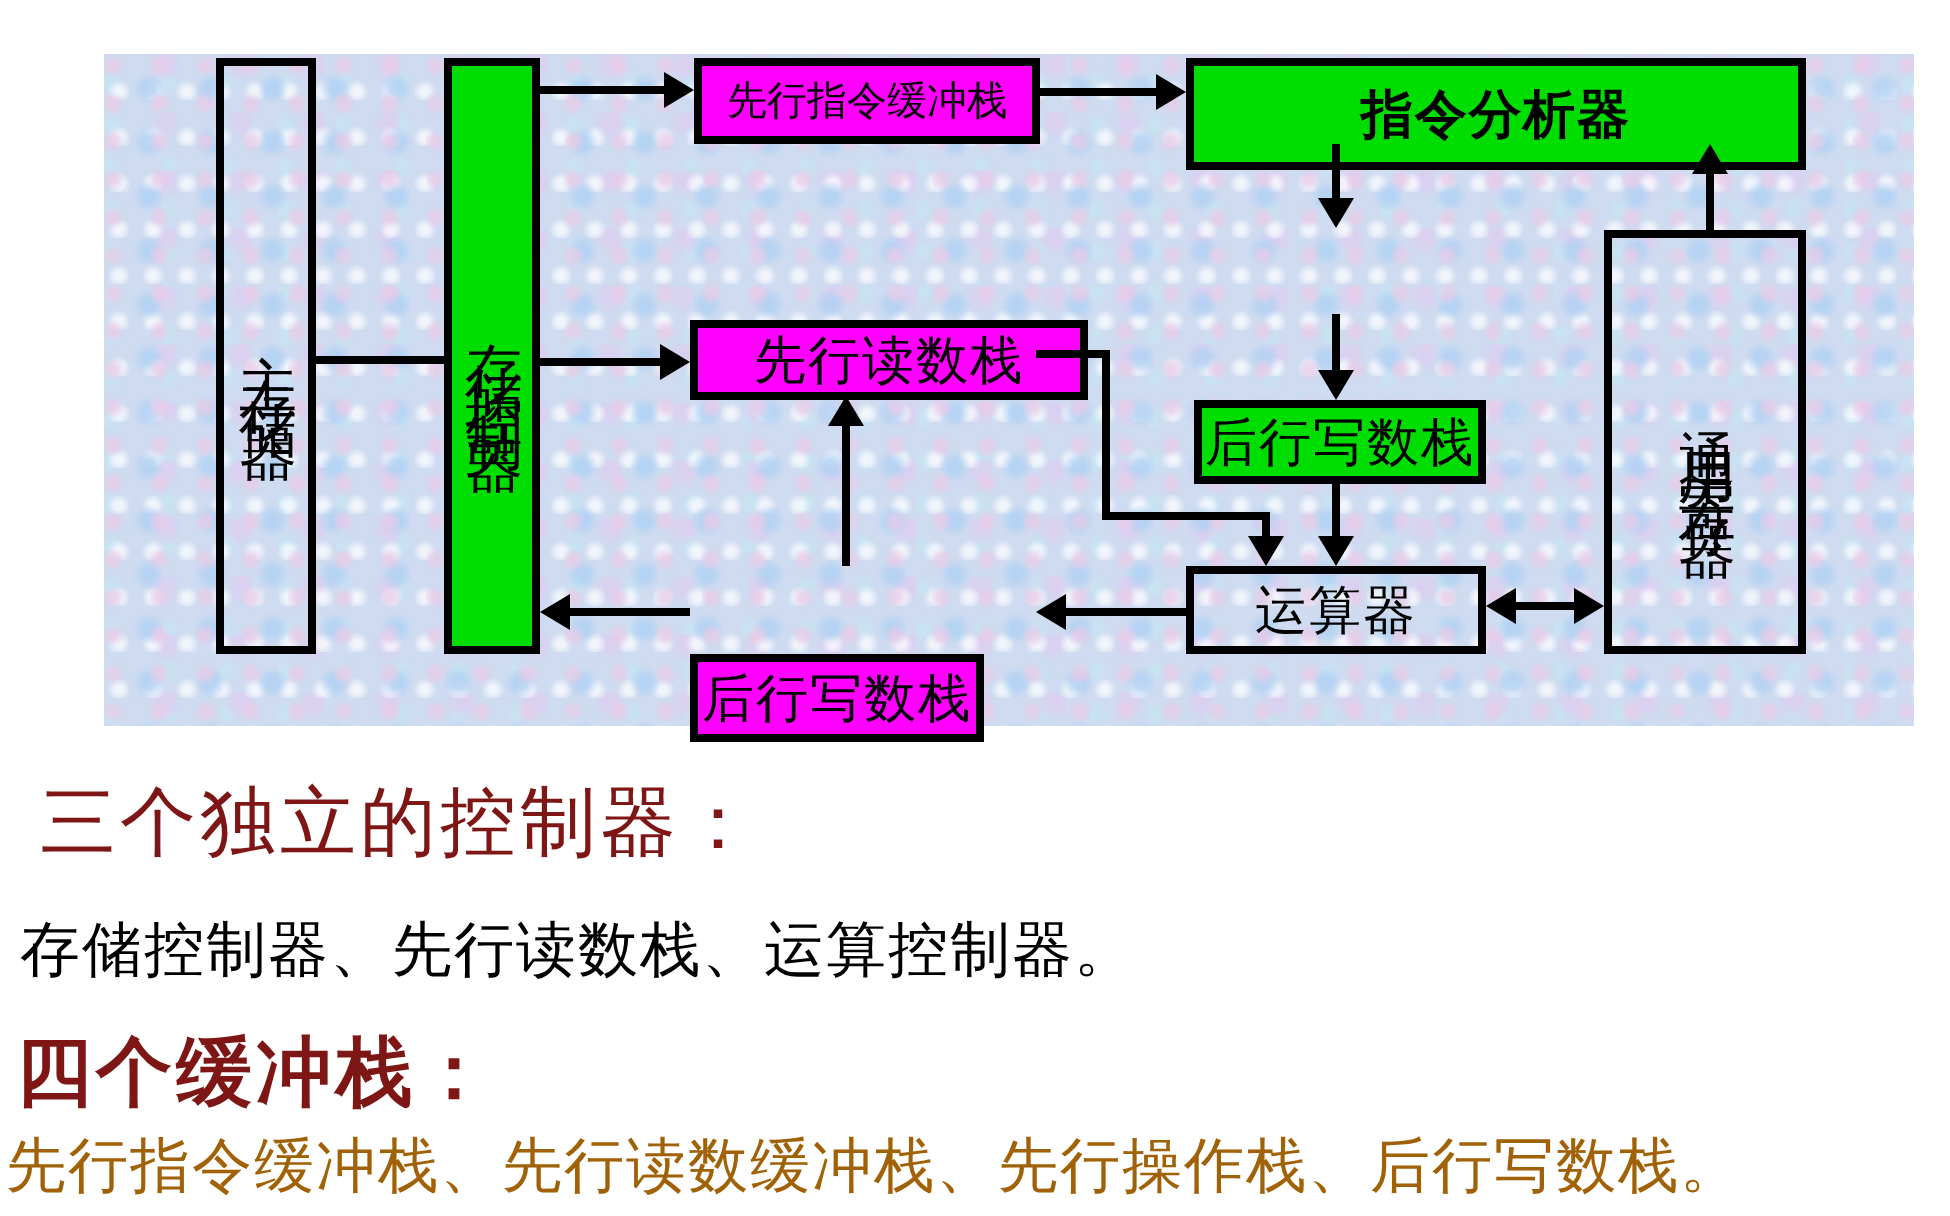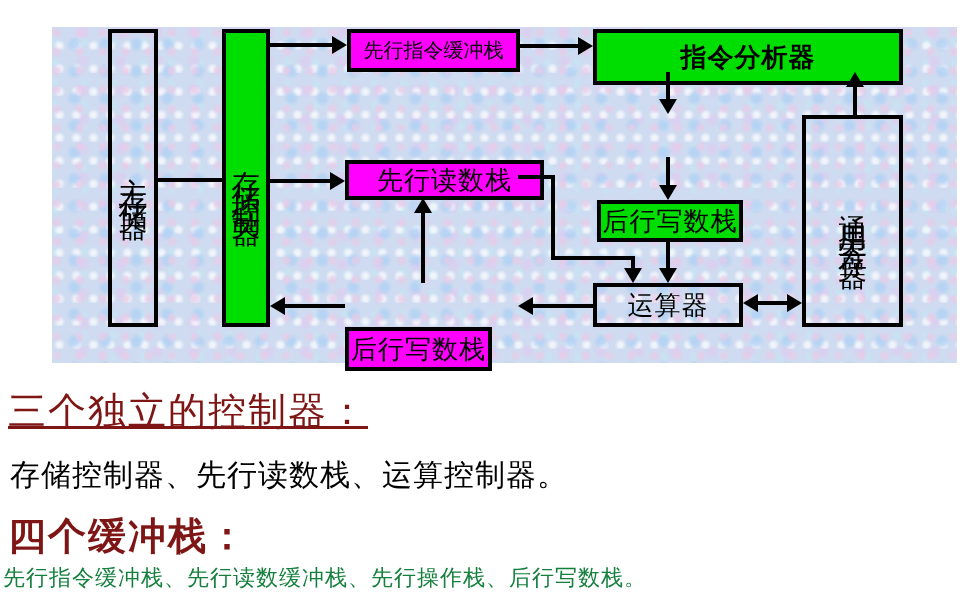"三个独立的控制器：" div.note { left: 8px -> 20px; text-decoration: underline -> none }
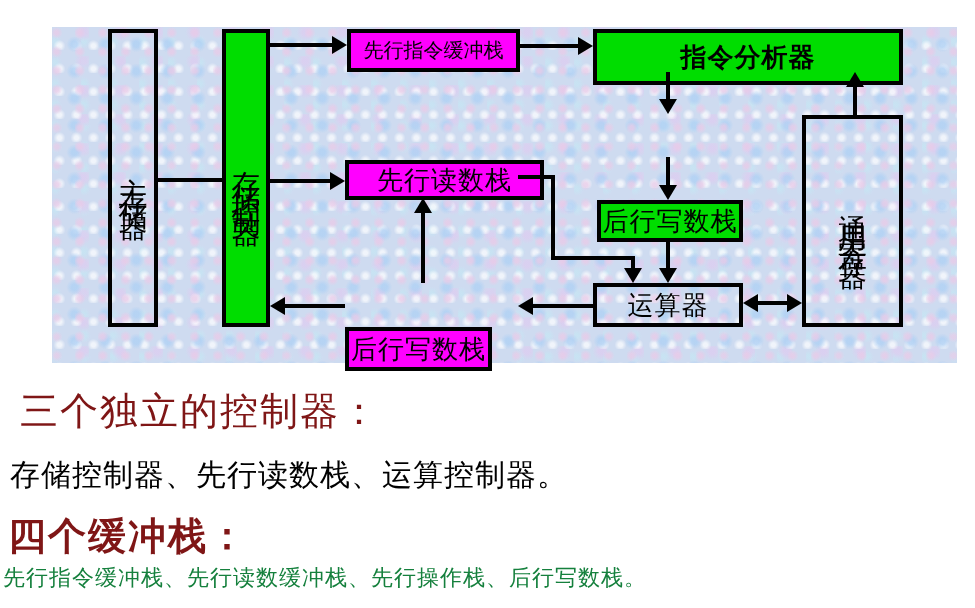"先行指令缓冲栈、先行读数缓冲栈、先行操作栈、后行写数栈。" .note-body-wide { color: #15803d -> #a16207; font-size: 22px -> 30px }
